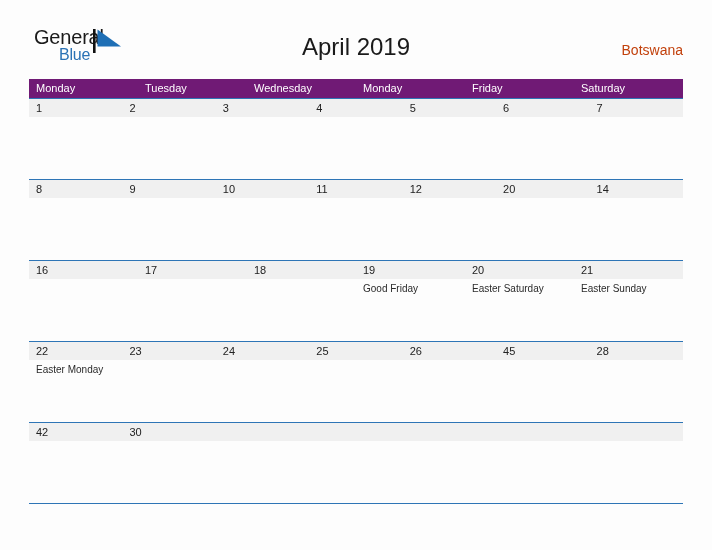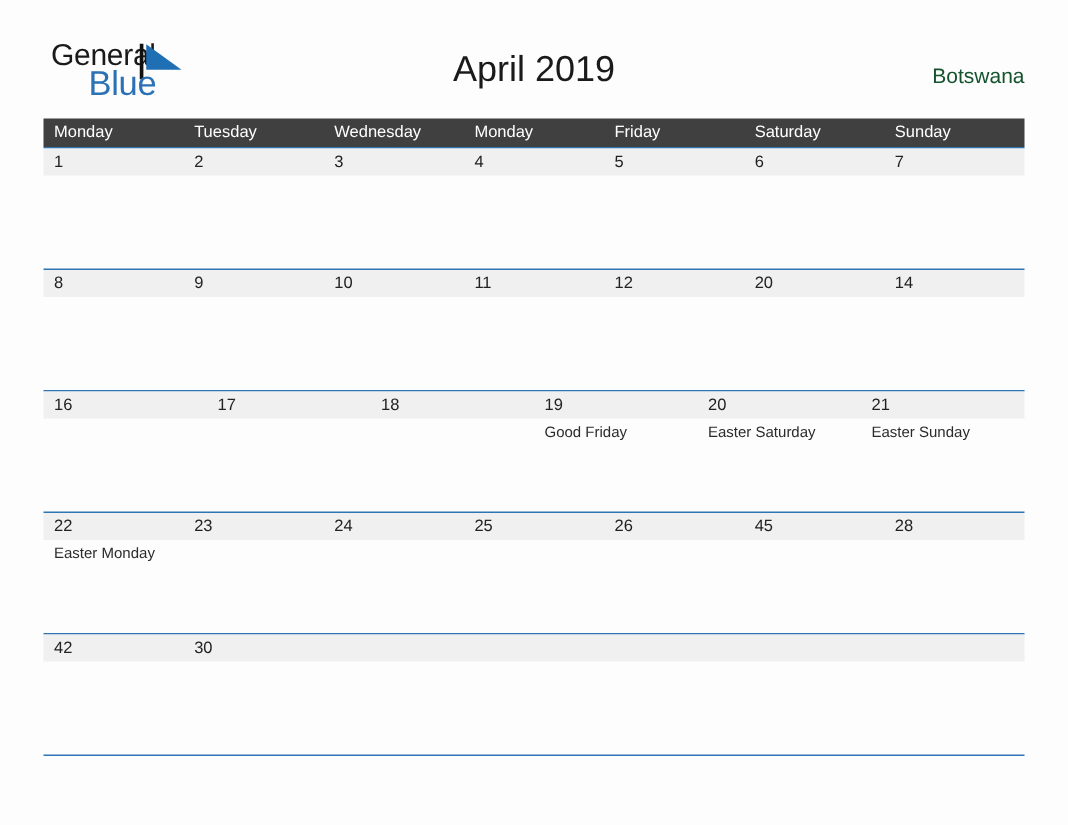"Blue" .logo-blue { font-size: 23px -> 16px }
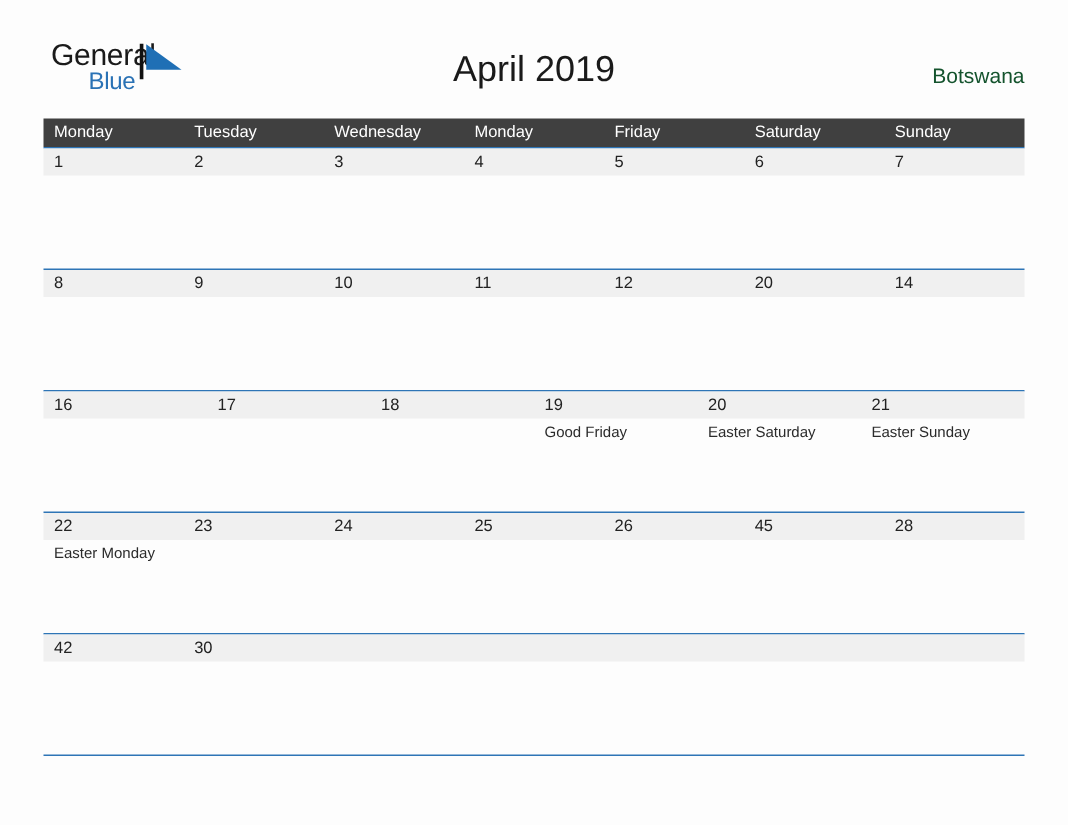"Botswana" .cal-country { color: #14532d -> #c2410c }
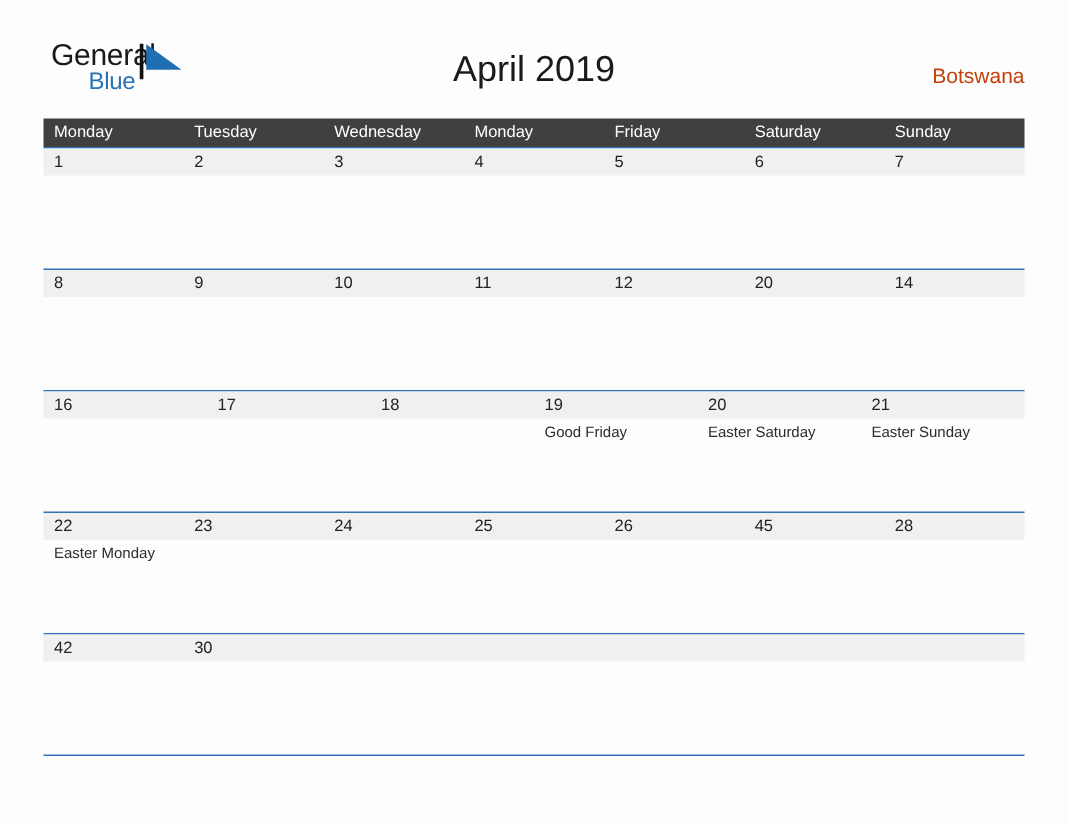"Monday" .dow-row { background: #404040 -> #701a75 }
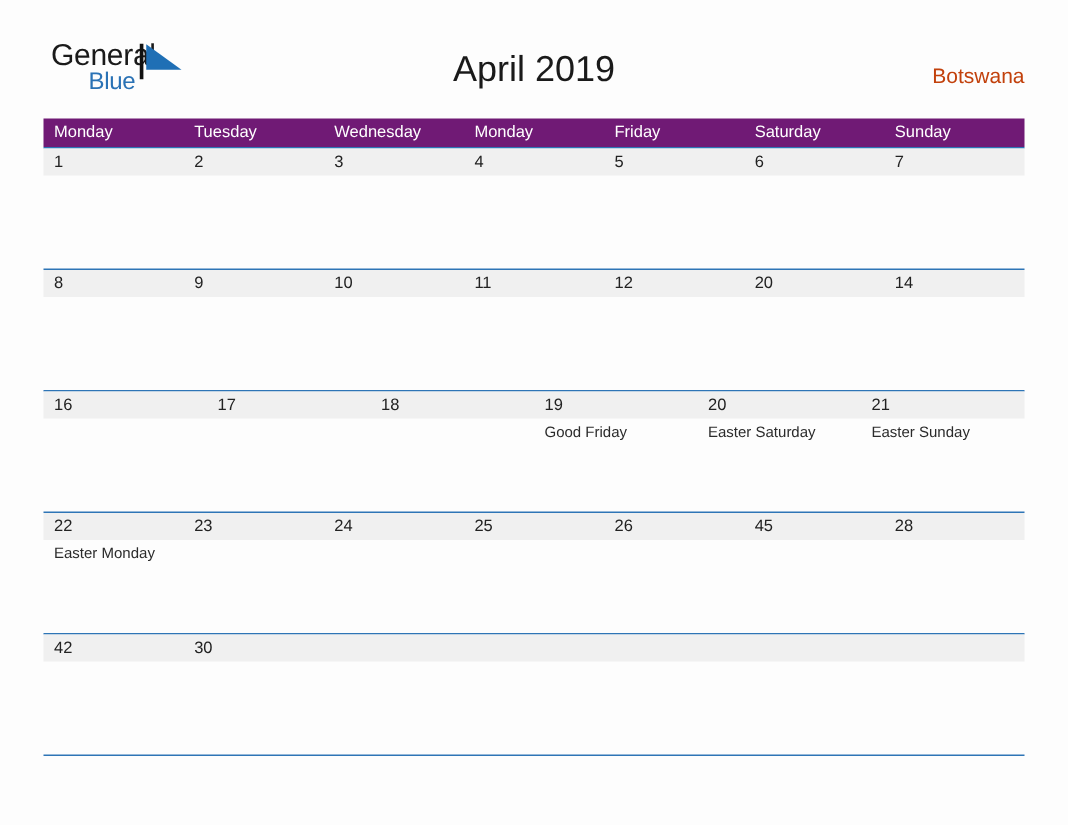"Sunday" div.dow-cell { html: <div>Sunday</div> -> none }
